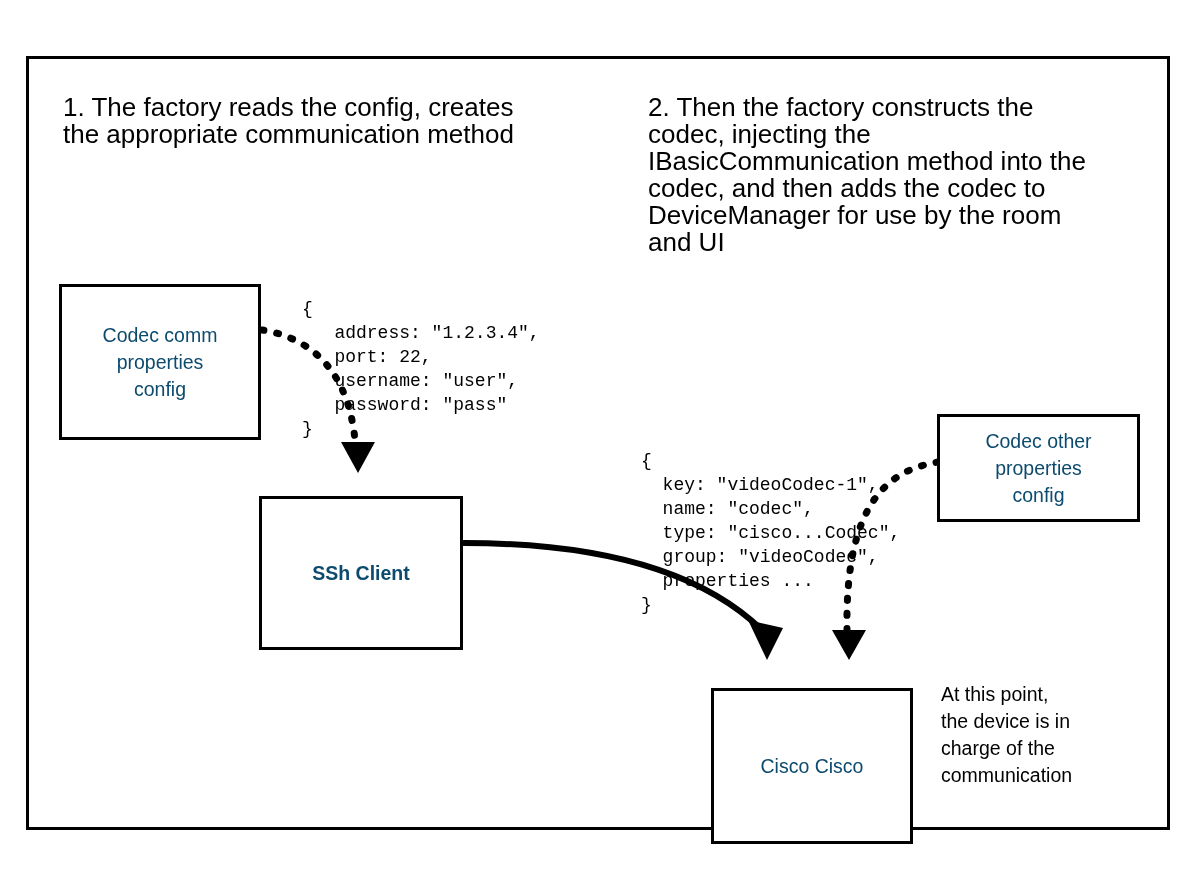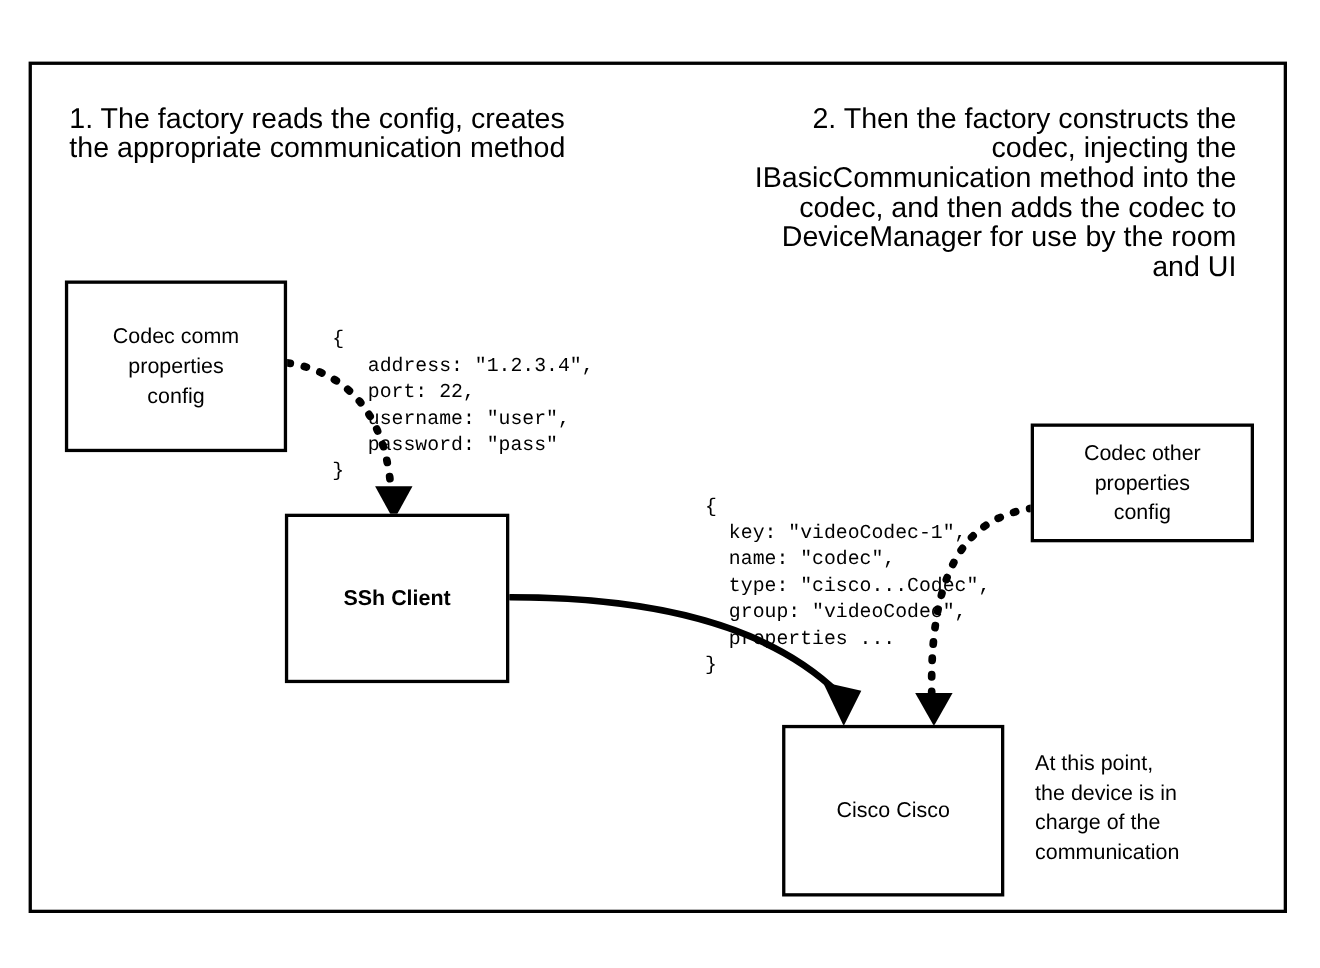"2. Then the factory constructs" #note-2 { left: 664px -> 648px; text-align: right -> none }
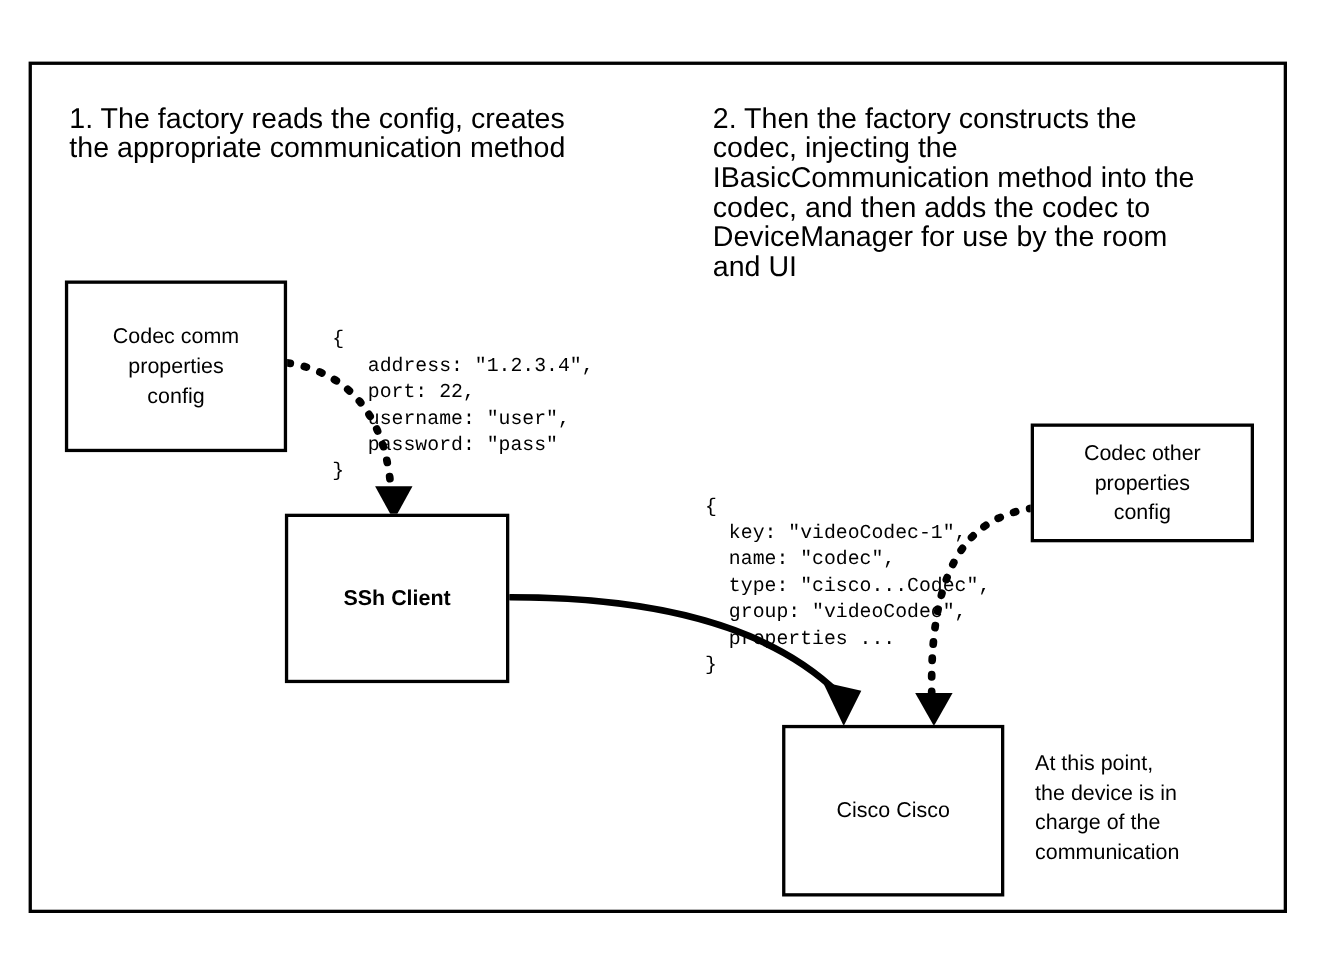"Codec comm" .box { color: #000000 -> #0c4a6e; margin-top: none -> 29px }
